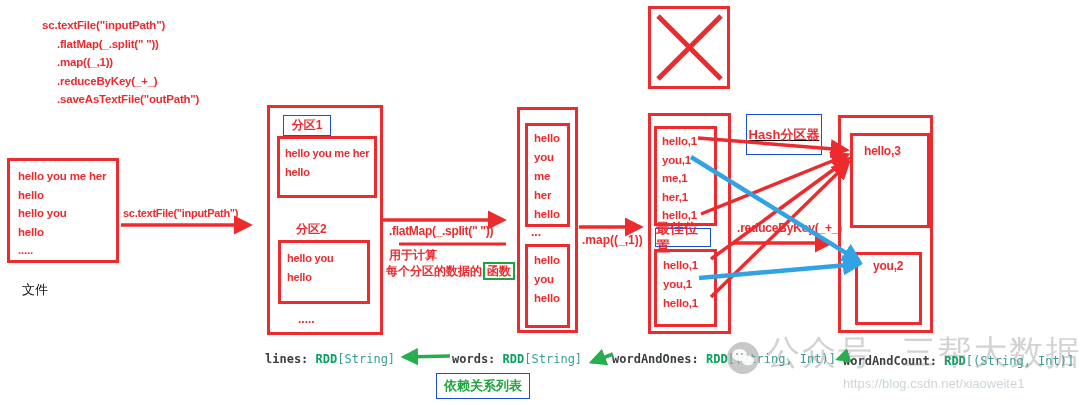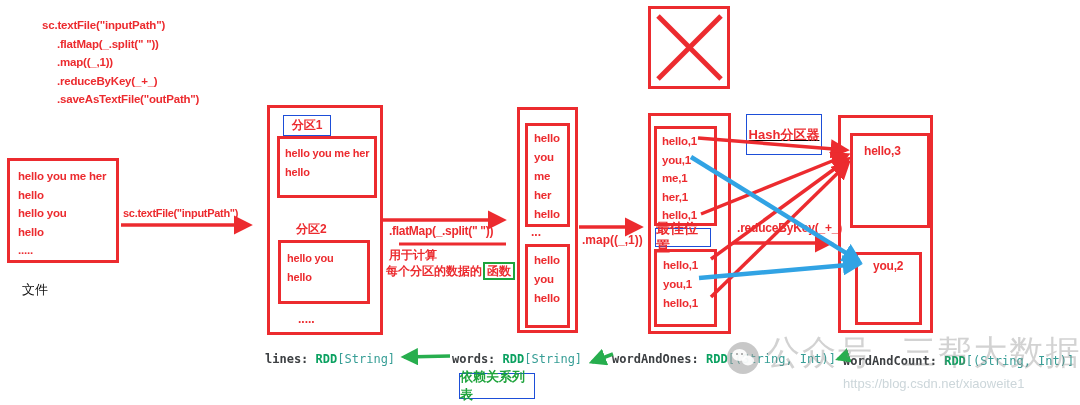"依赖关系列表" div.gframe { left: 459px -> 436px; width: 76px -> 94px }
